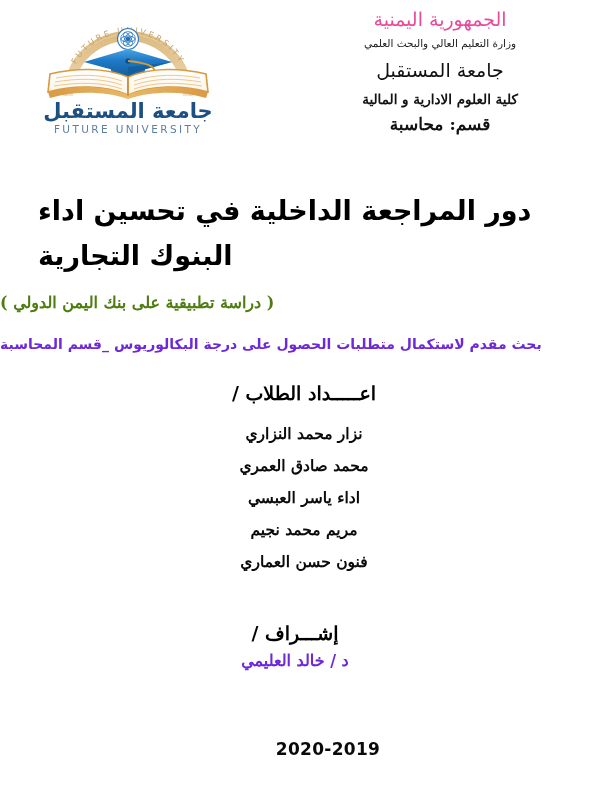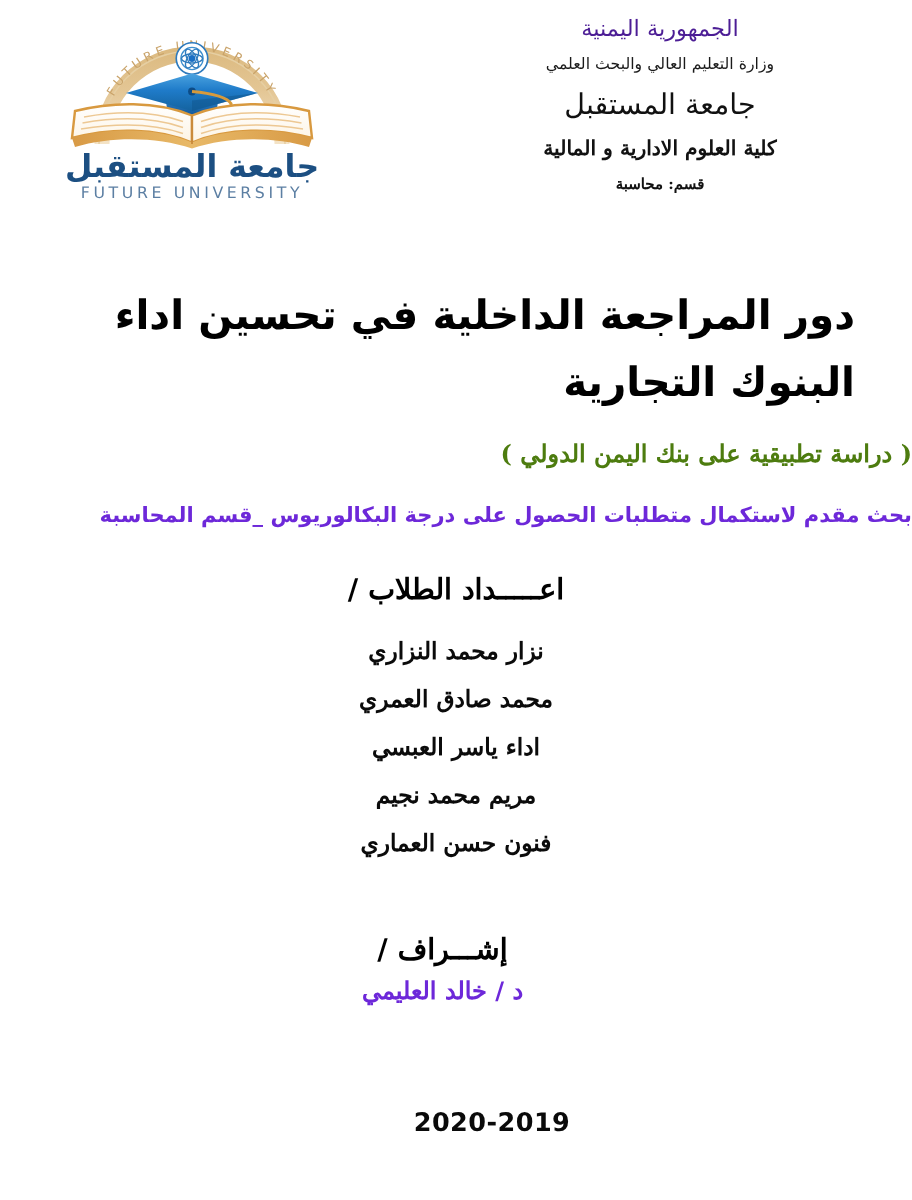"الجمهورية اليمنية" .inst-country { color: #4c1d95 -> #ec4899; font-size: 15px -> 19px }
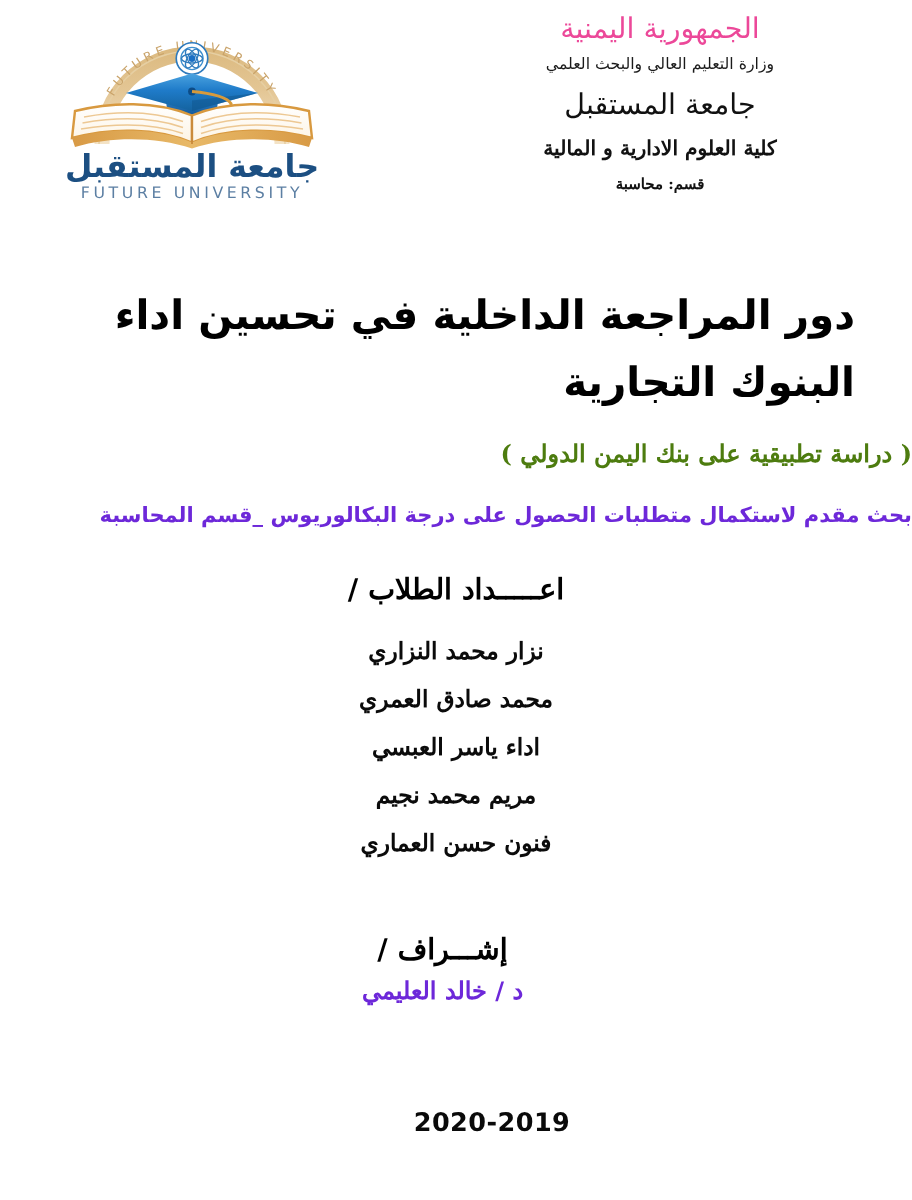"قسم: محاسبة" .inst-dept { font-size: 10px -> 17px }
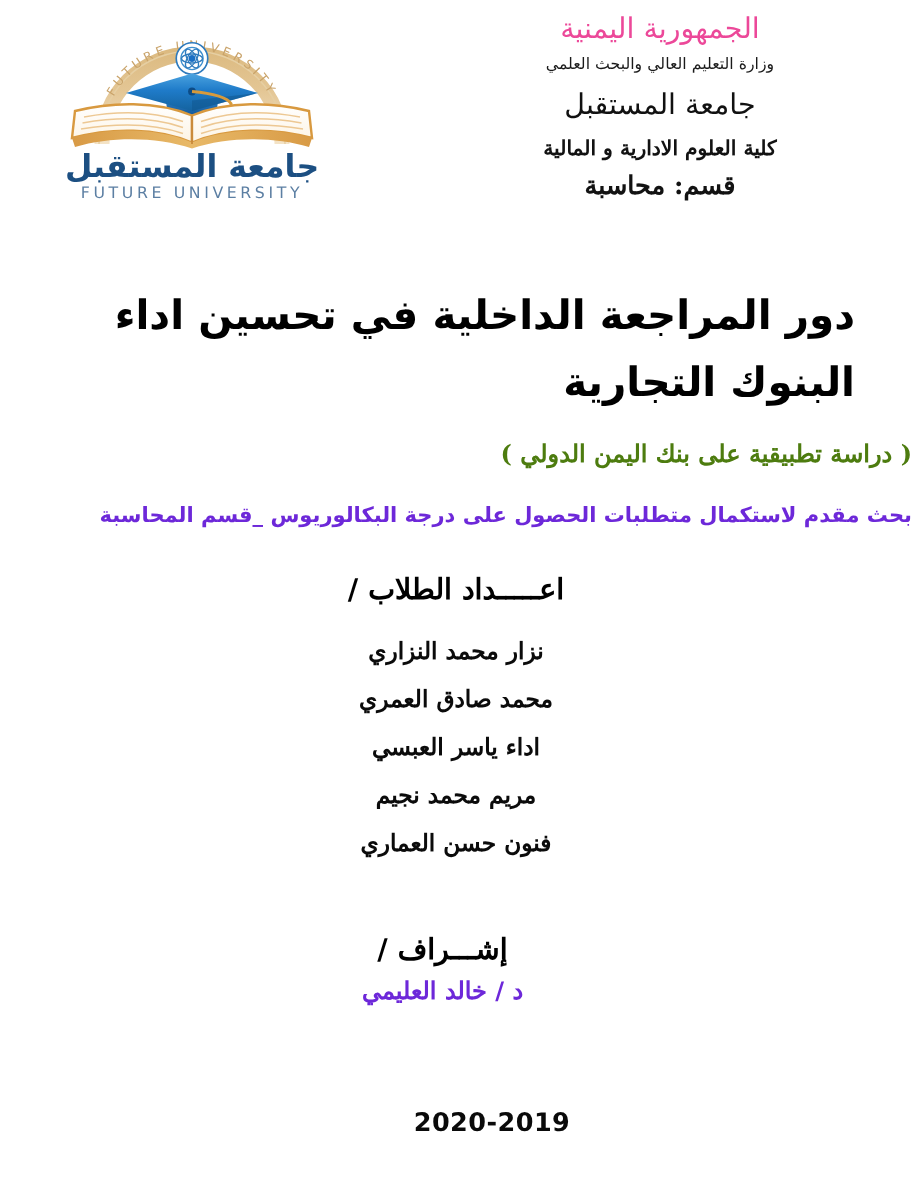"دور المراجعة الداخلية في تحسين" .title-wrap { text-align: right -> left }
